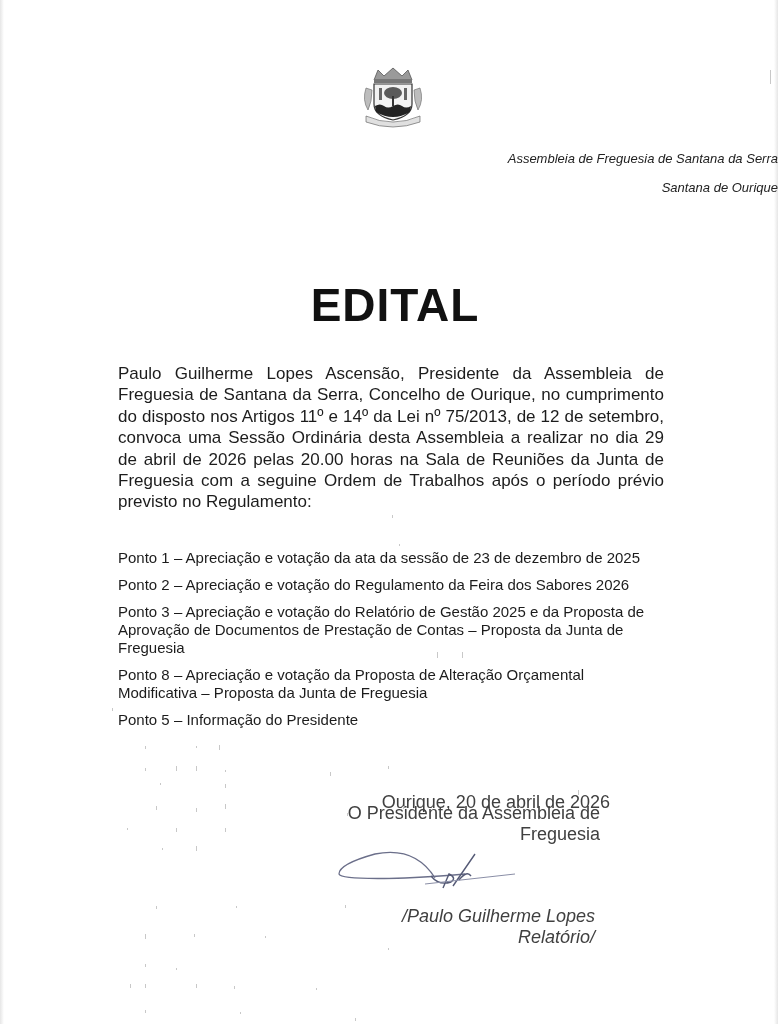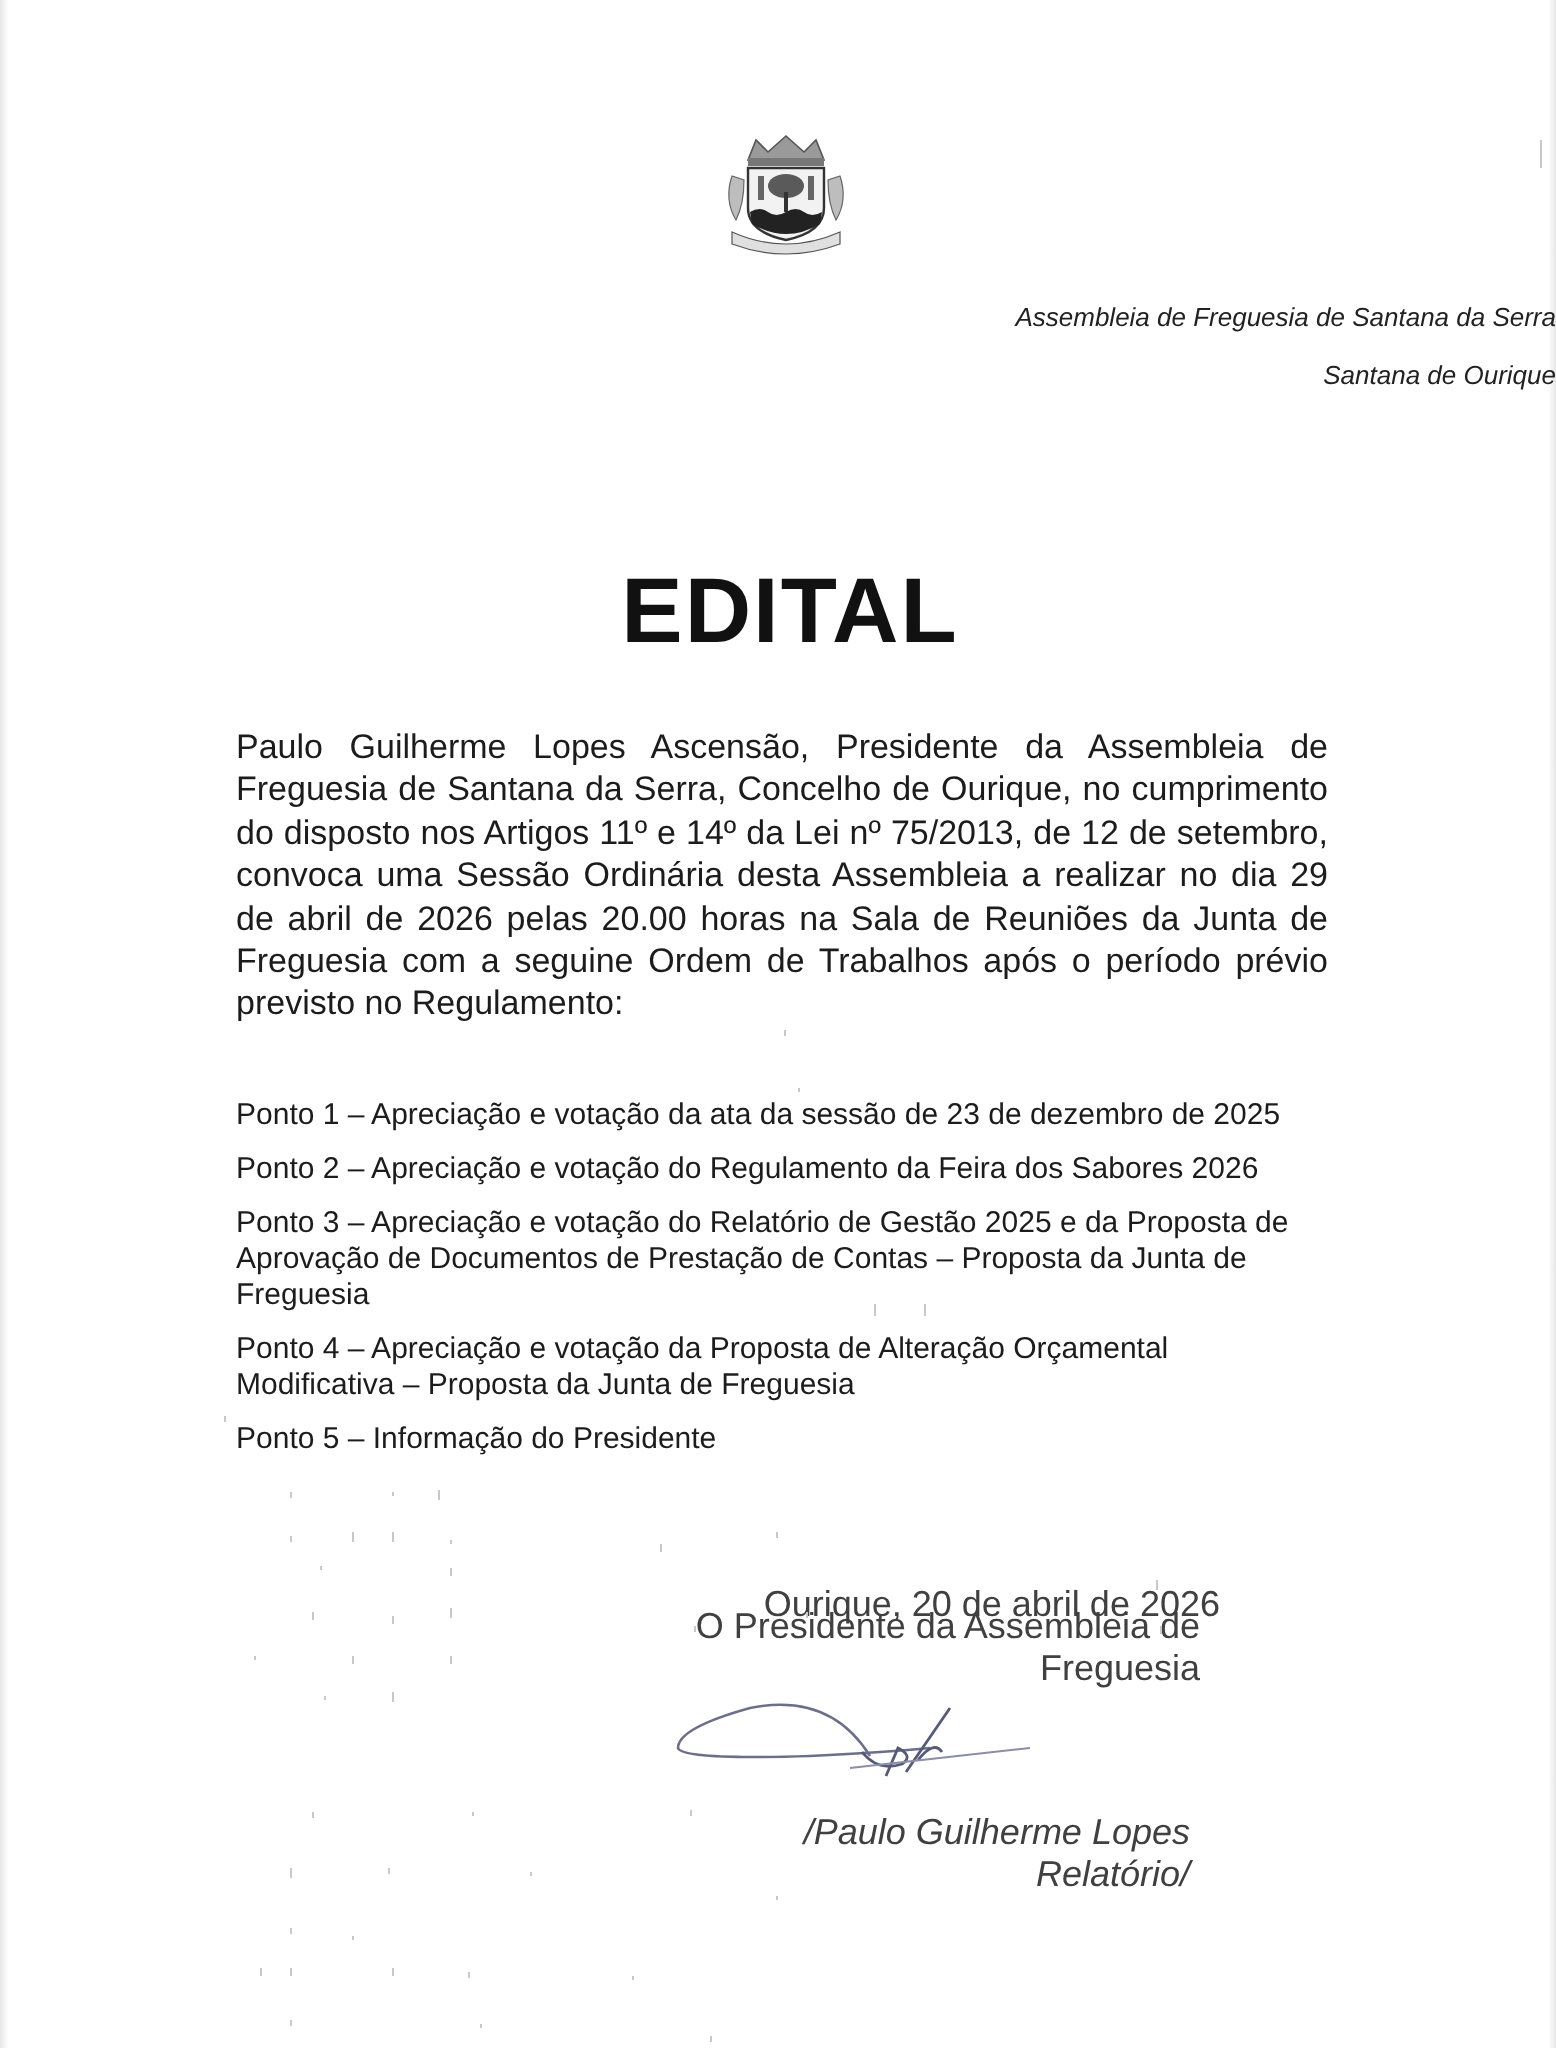"Ponto 4 – Apreciação e" div.point { text: 4 -> 8 }
